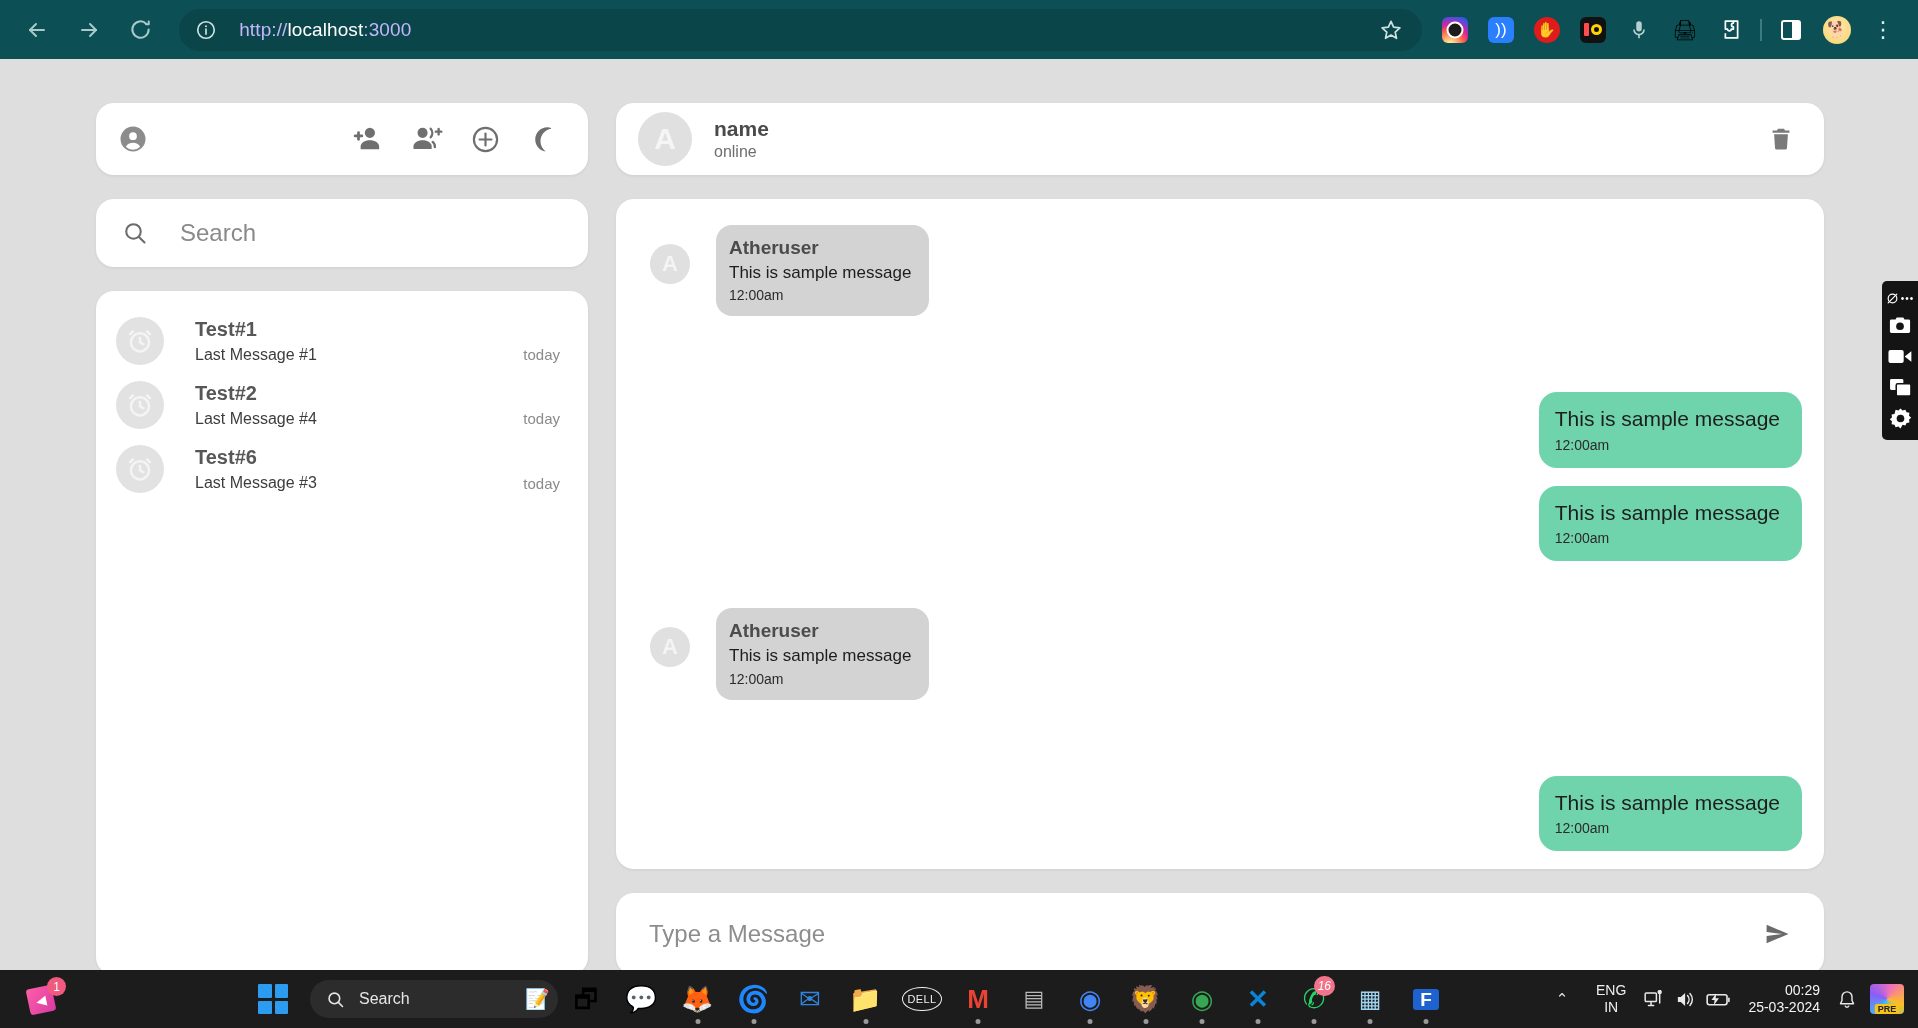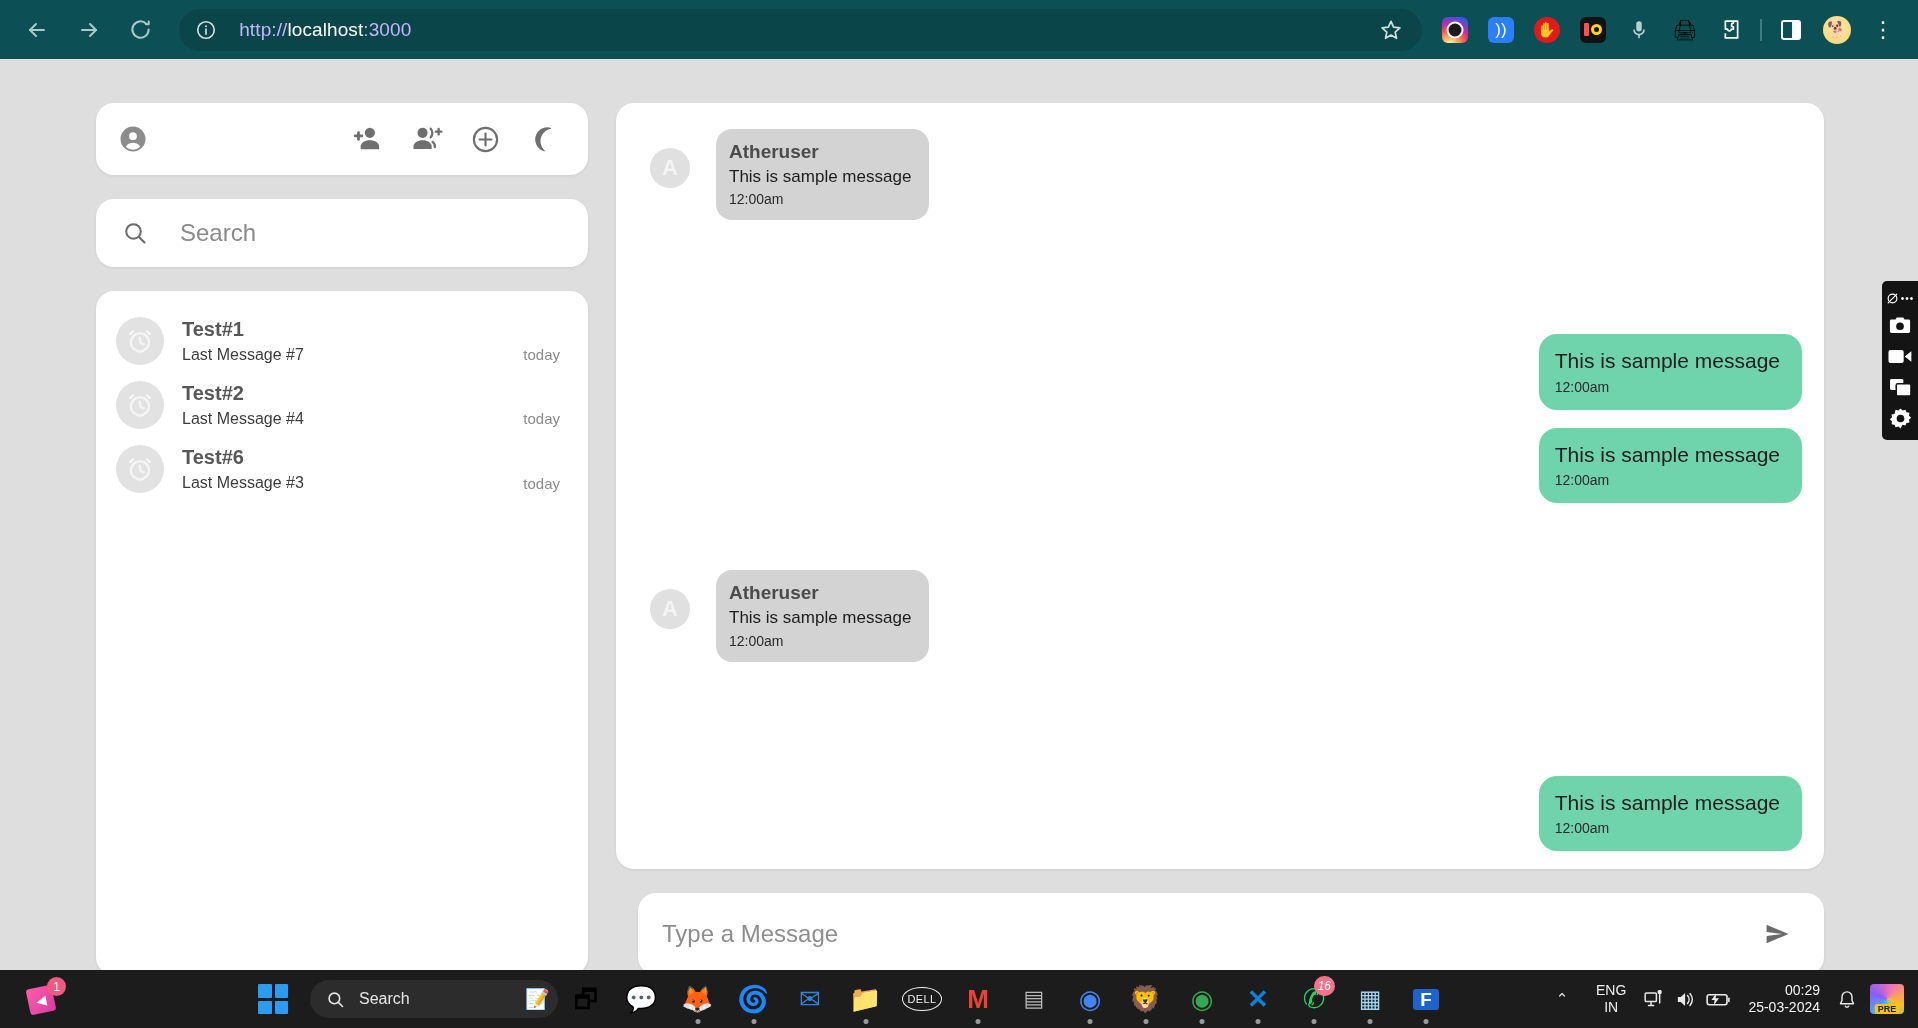"name" div.side-card { html: none -> <div> <span>A</span> <span> <span>name</span> <span>online</span> </span> <span> <svg> <path></path> <path></path> </svg> </span> </div> }
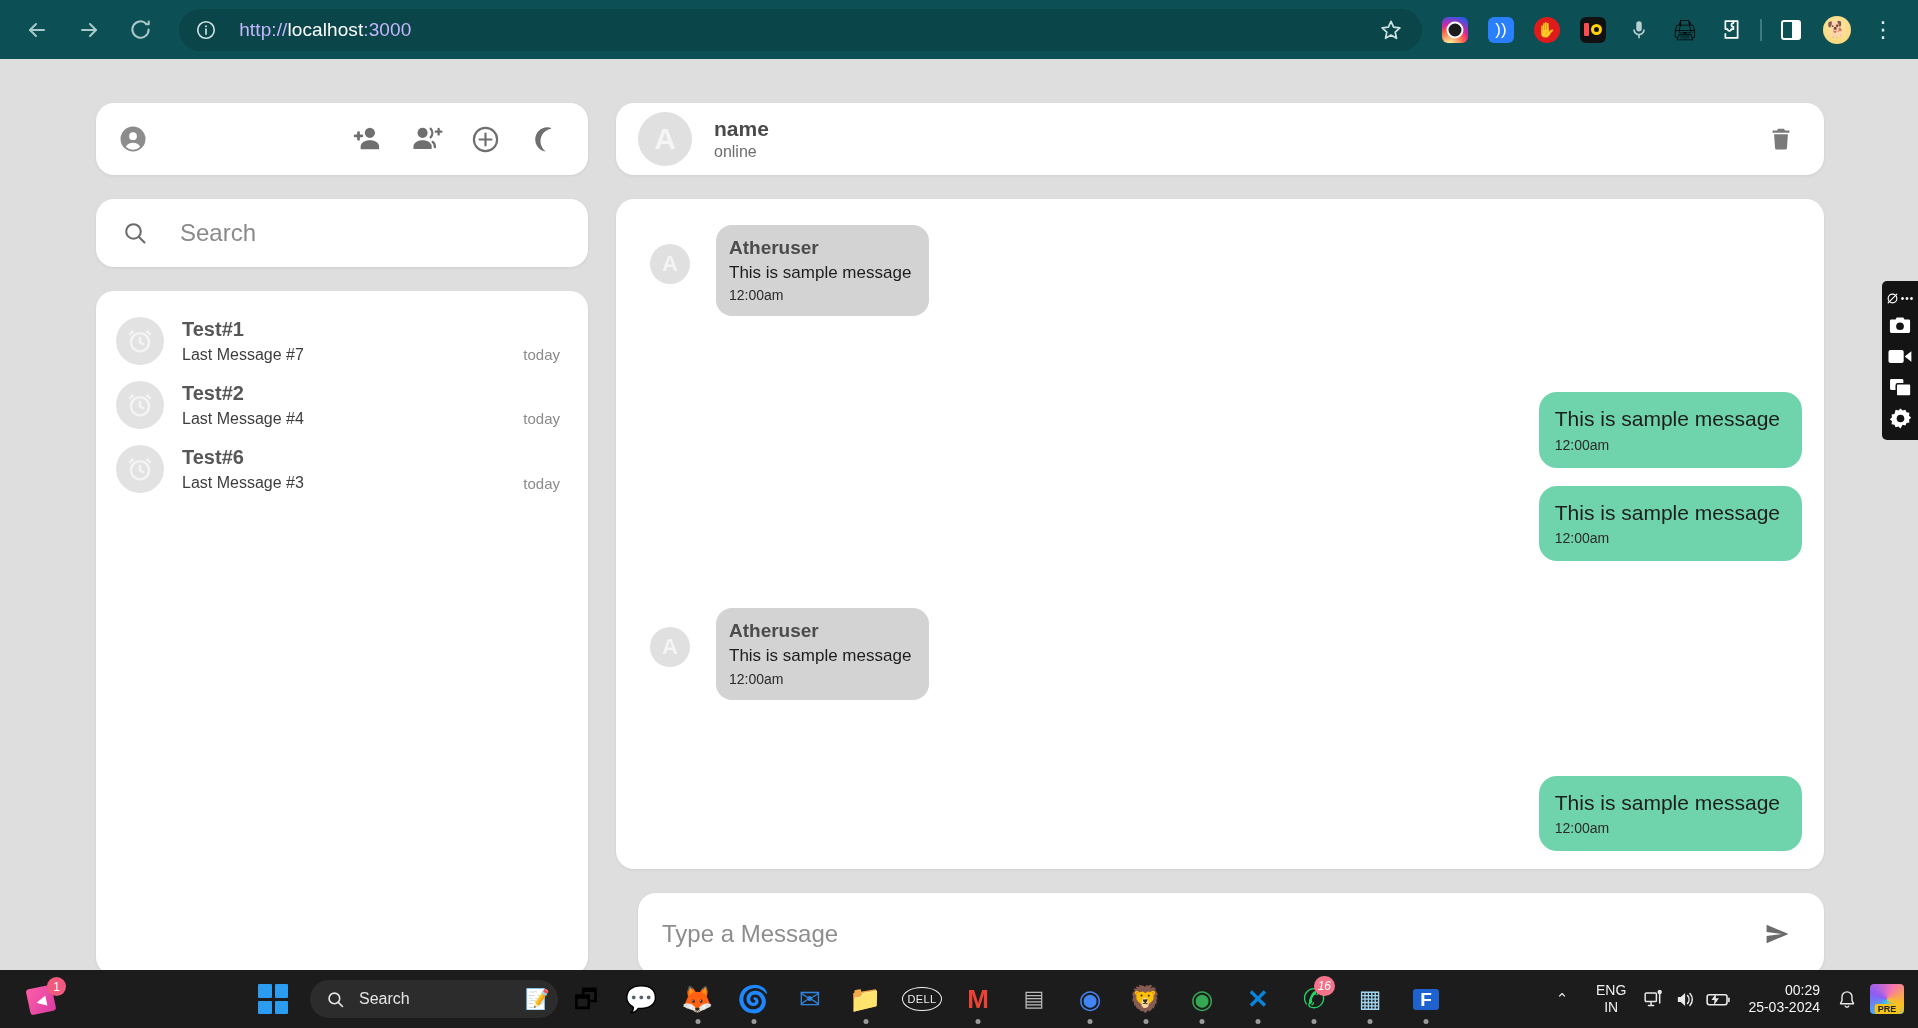"Test#1" .chat-text { margin-left: 18px -> 31px }
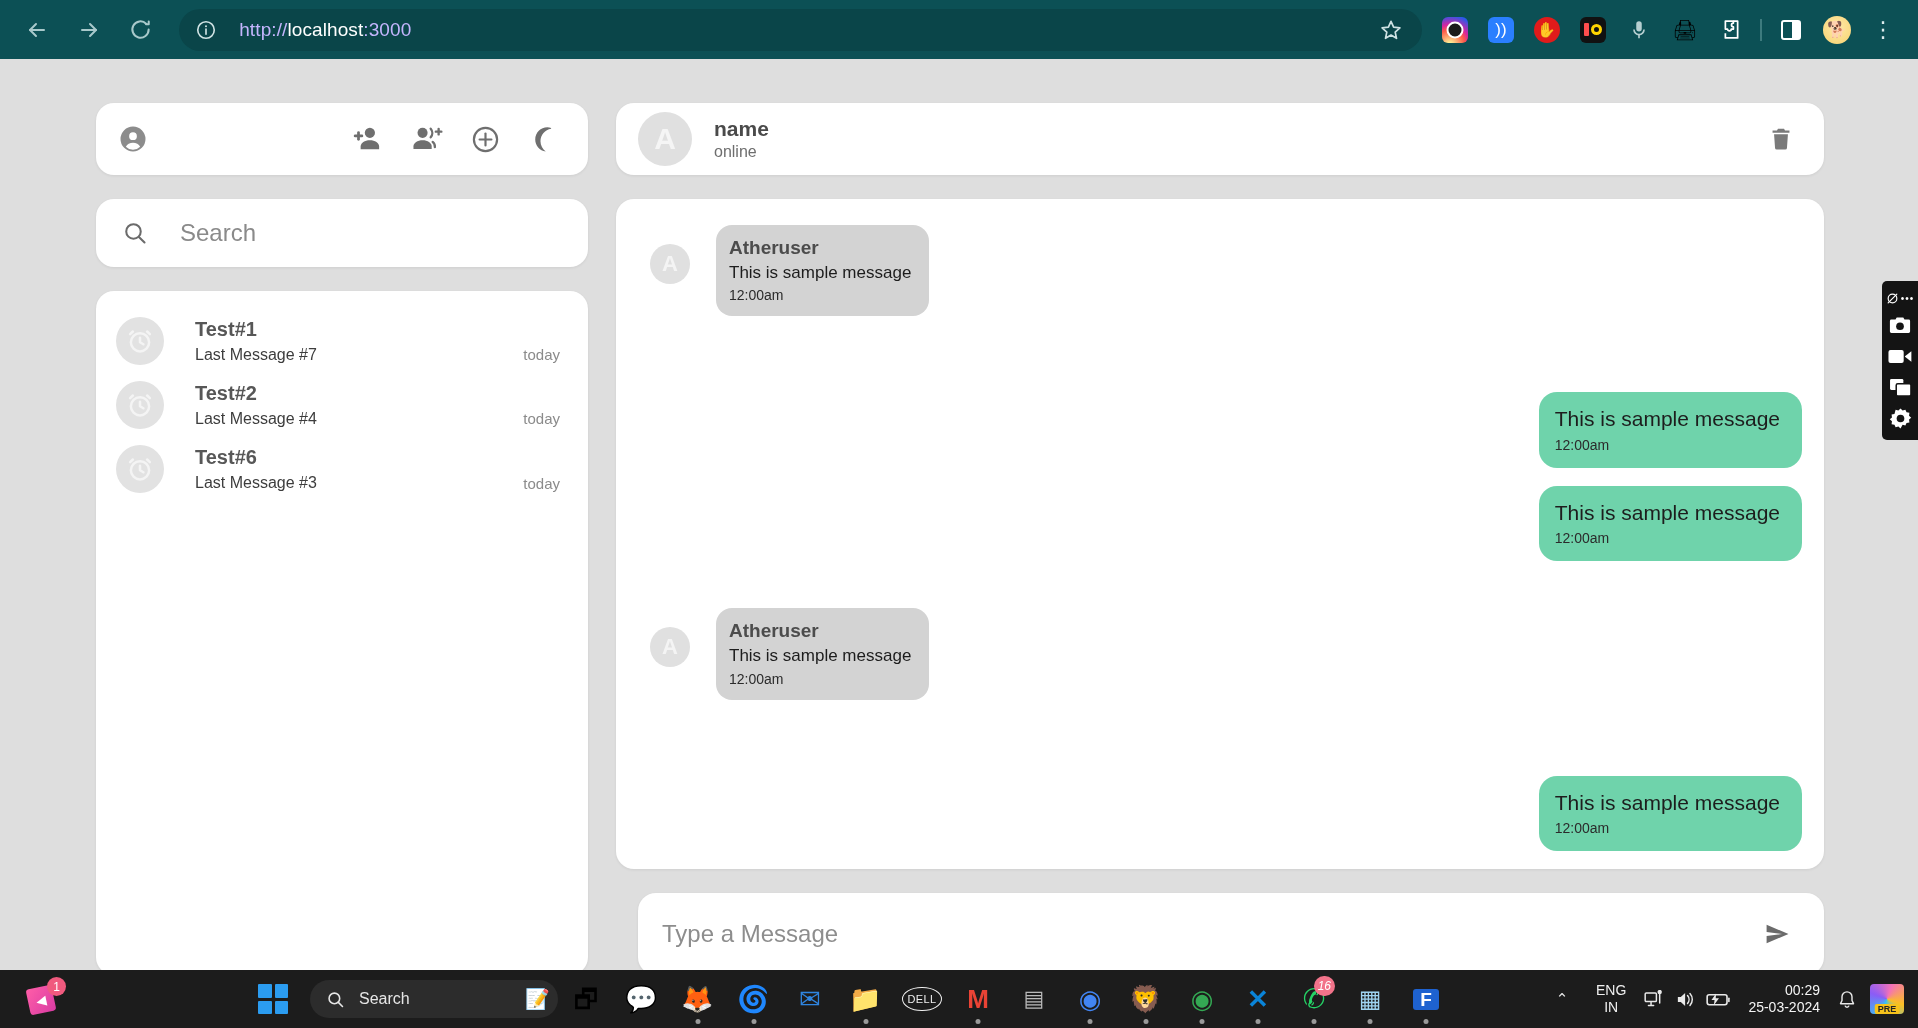"Last Message #7" span.chat-last { text: 7 -> 1 }
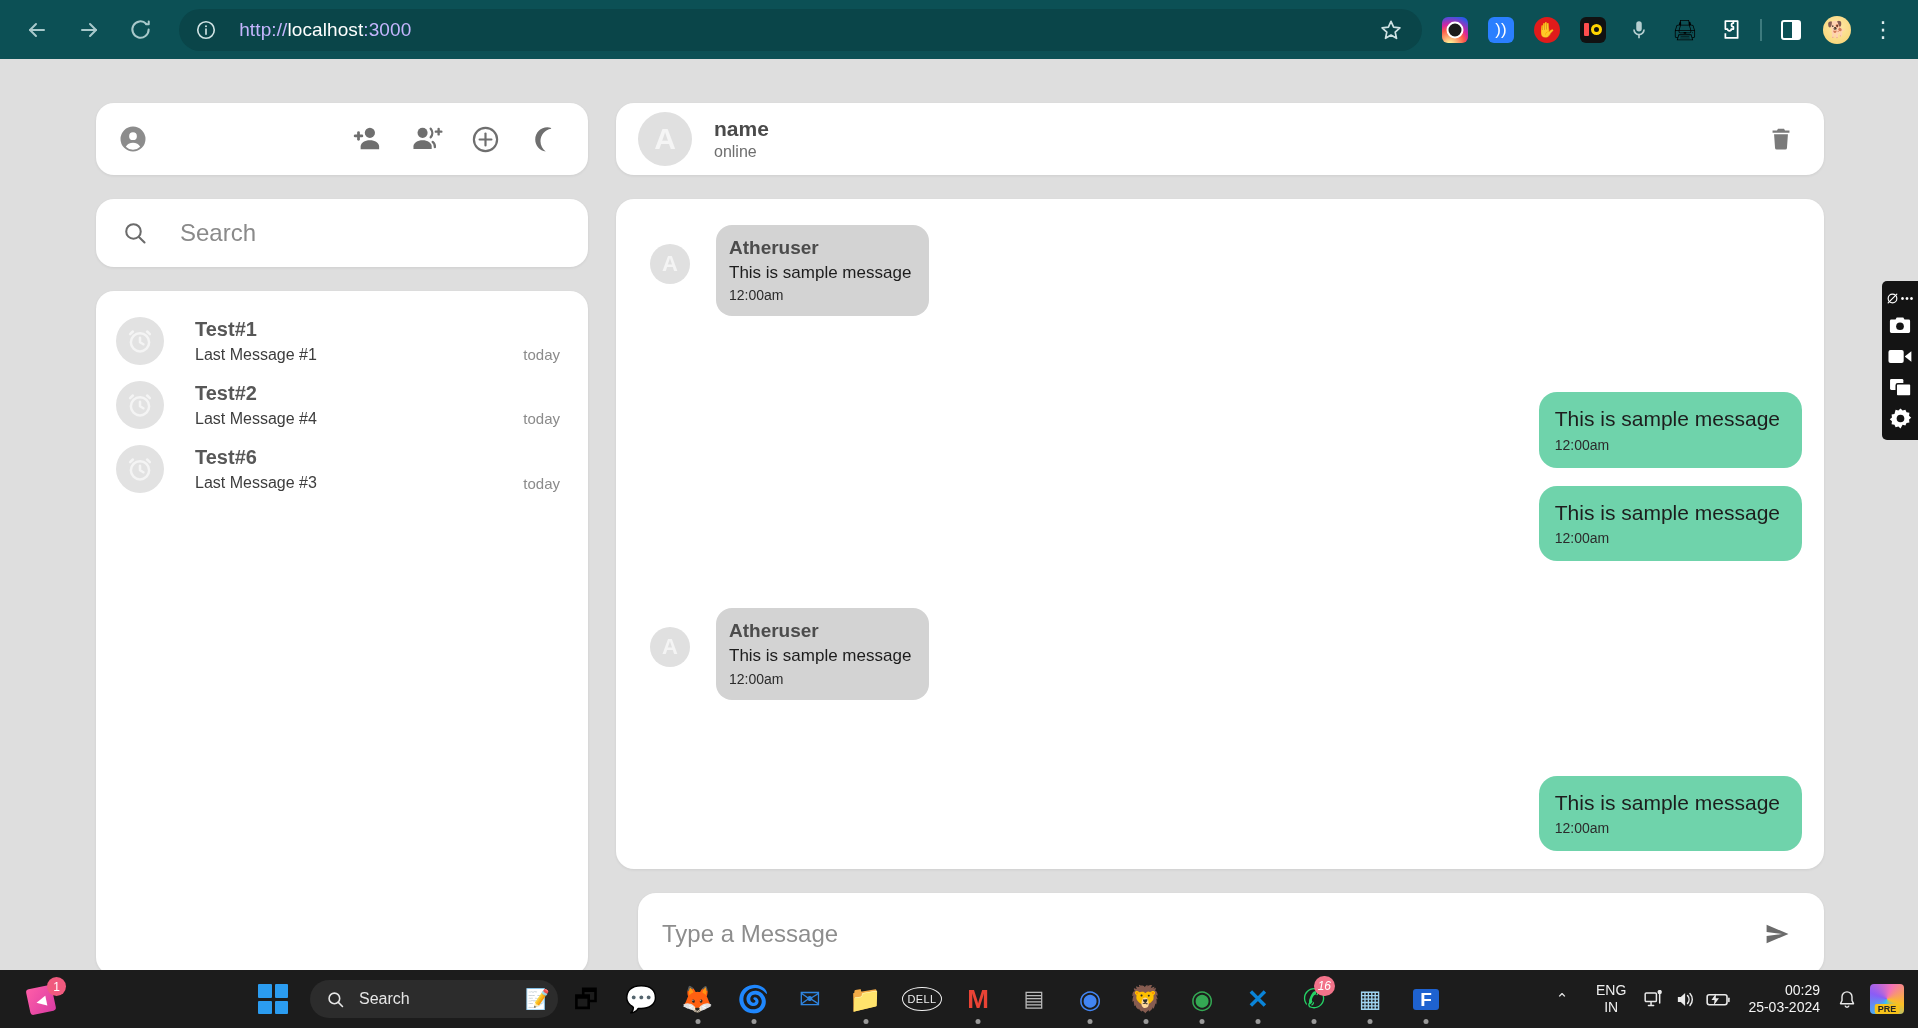"Type a Message" .compose { margin-left: 22px -> none; padding: 0 32px 0 24px -> 0 32px 0 33px }
